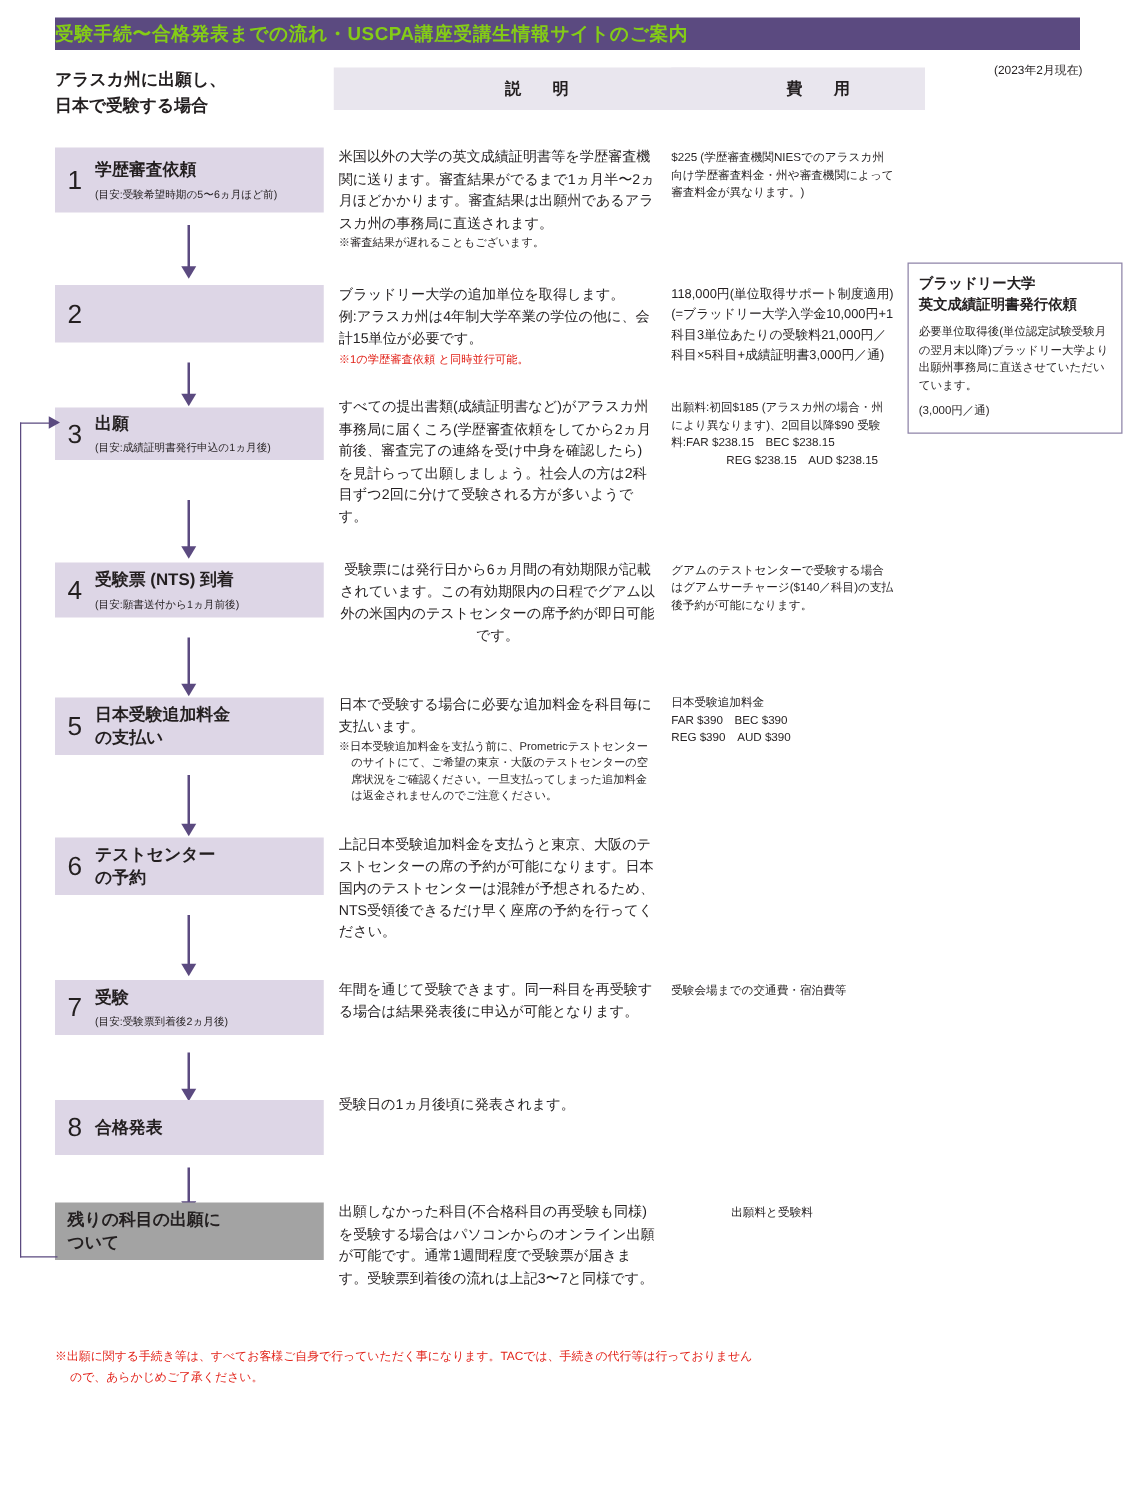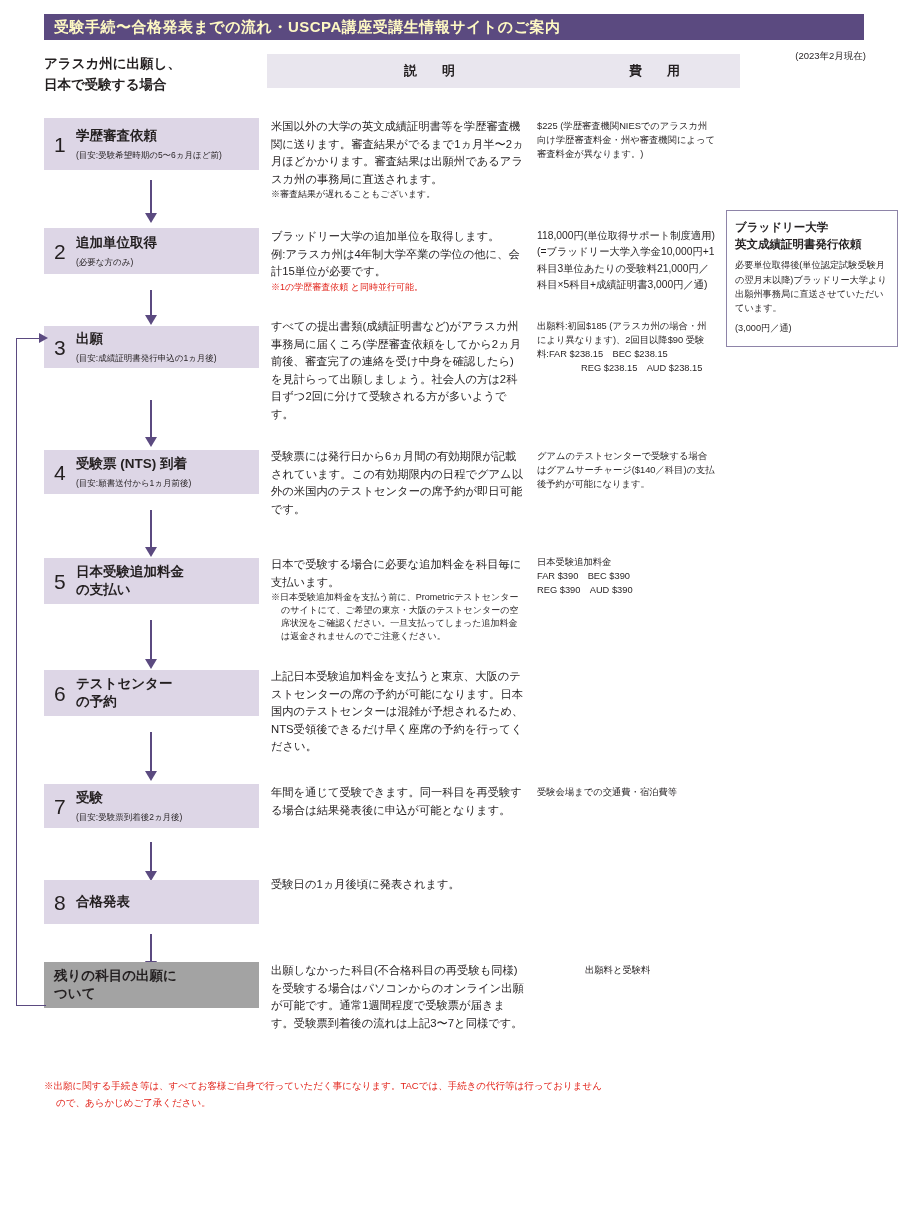"受験手続〜合格発表までの流れ・USCPA講座受講生情報サイトのご案内" .header-bar { color: #fef9c3 -> #84cc16; padding-left: 10px -> none }
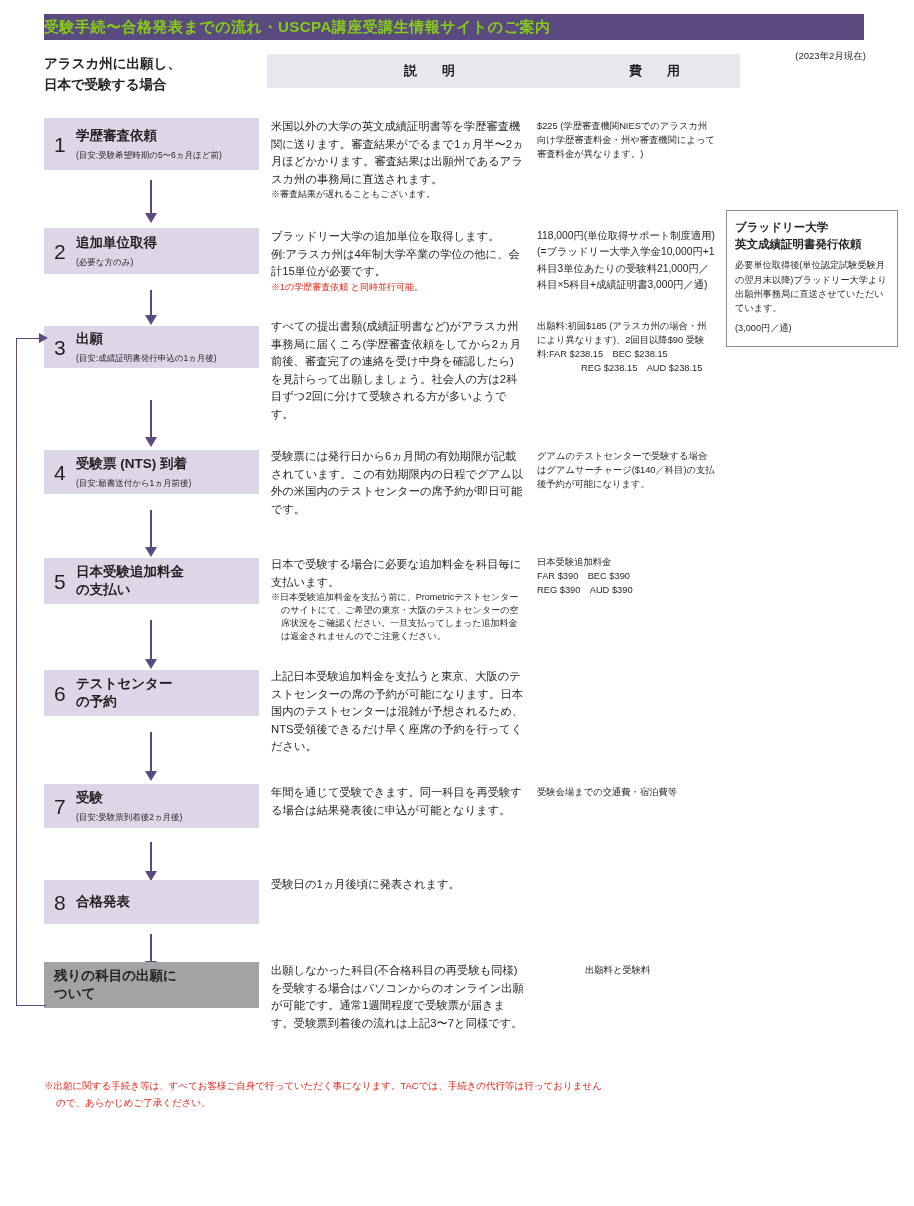"追加単位取得" div.step-textwrap { html: <div> <div>追加単位取得</div> <div>(必要な方のみ)</div> </div> -> none }
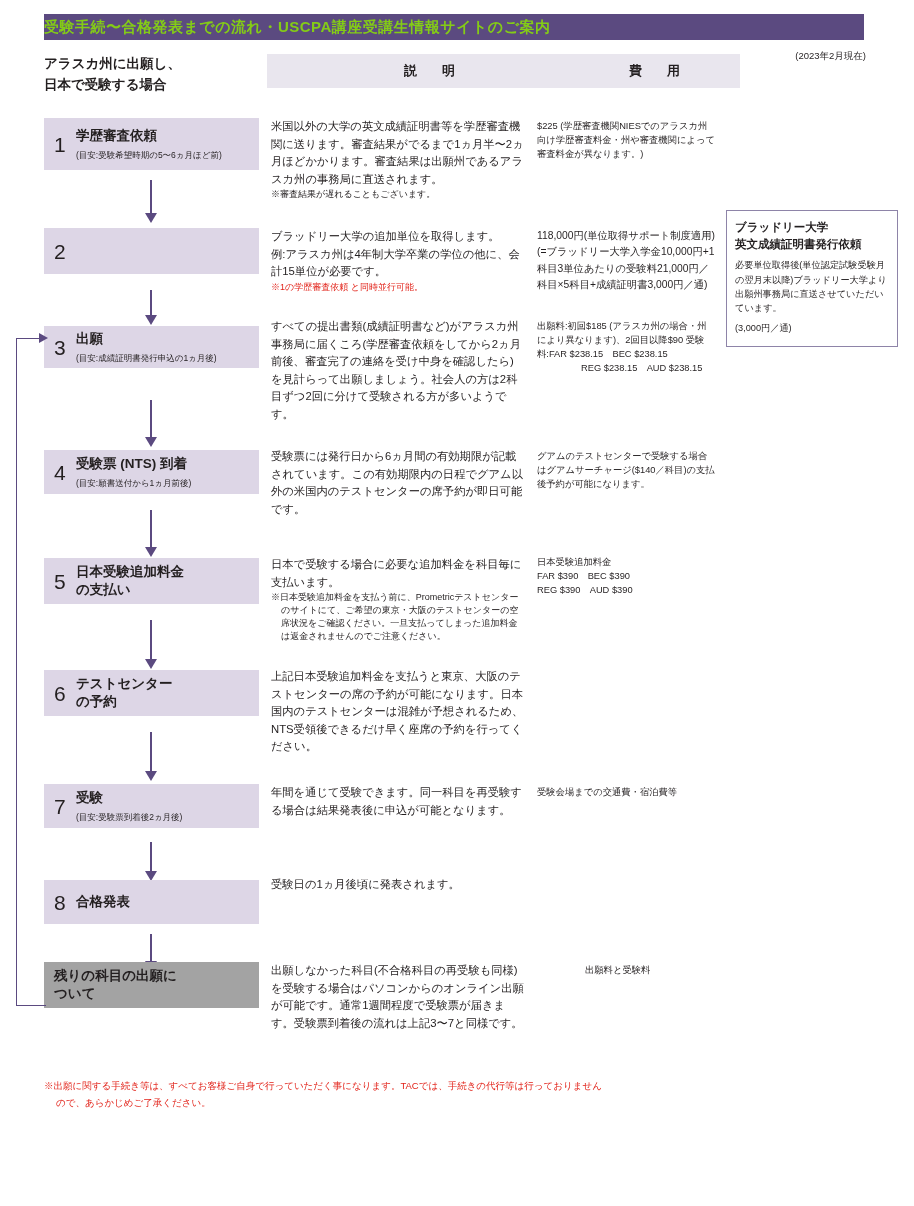"受験票には発行日から6ヵ月間の有効期限が記載されています。この有効期限内の日程で" div.desc-cell { text-align: none -> center }
